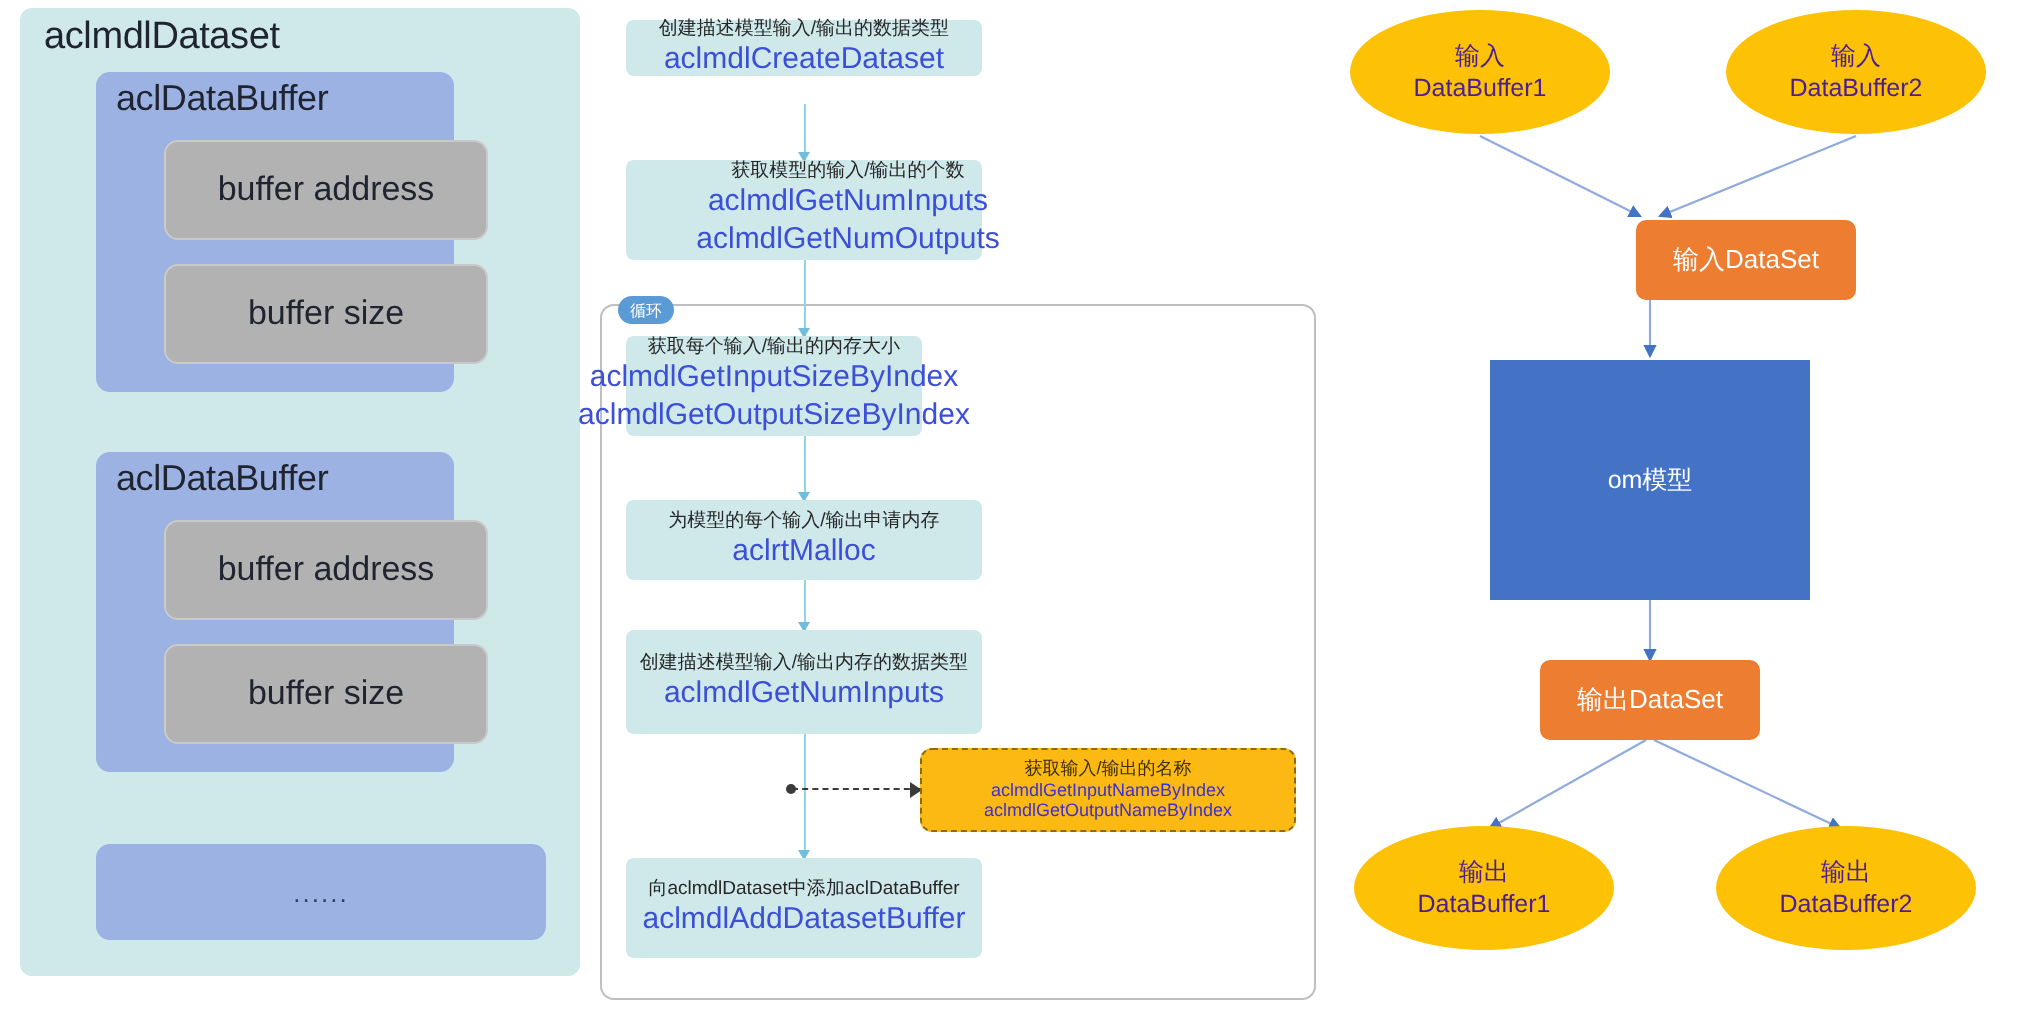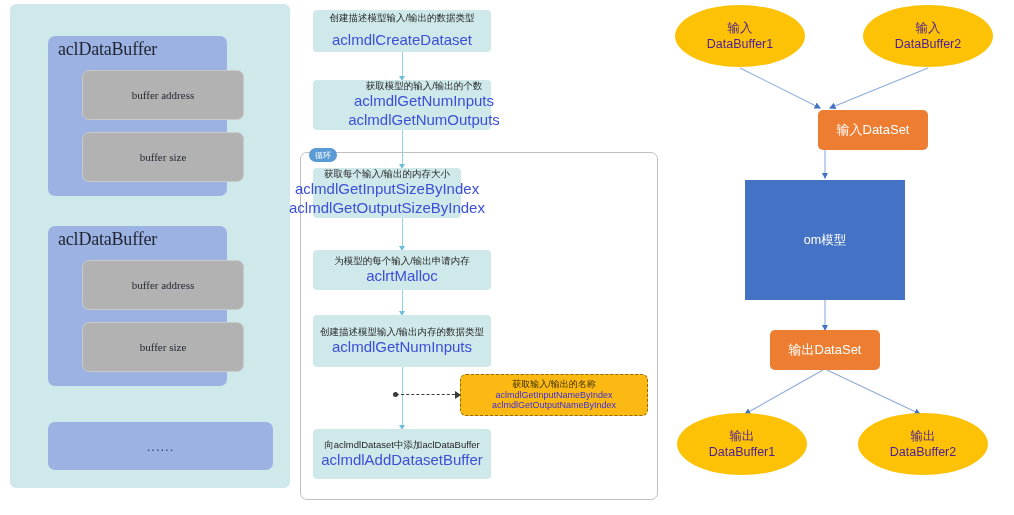"aclmdlDataset" div { html: none -> <div>aclmdlDataset</div> }
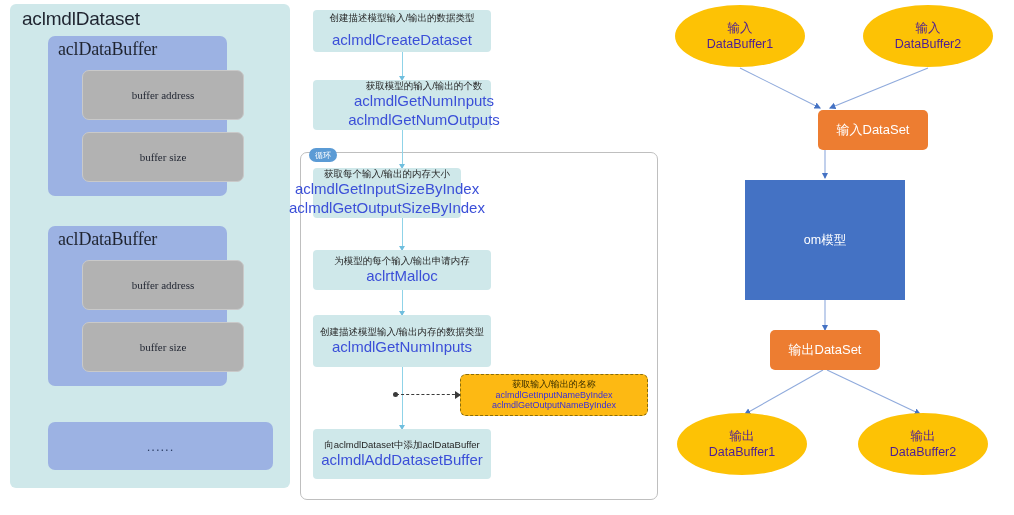"创建描述模型输入/输出的数据类型" div.flow-box { height: 42px -> 28px; justify-content: space-between -> none }
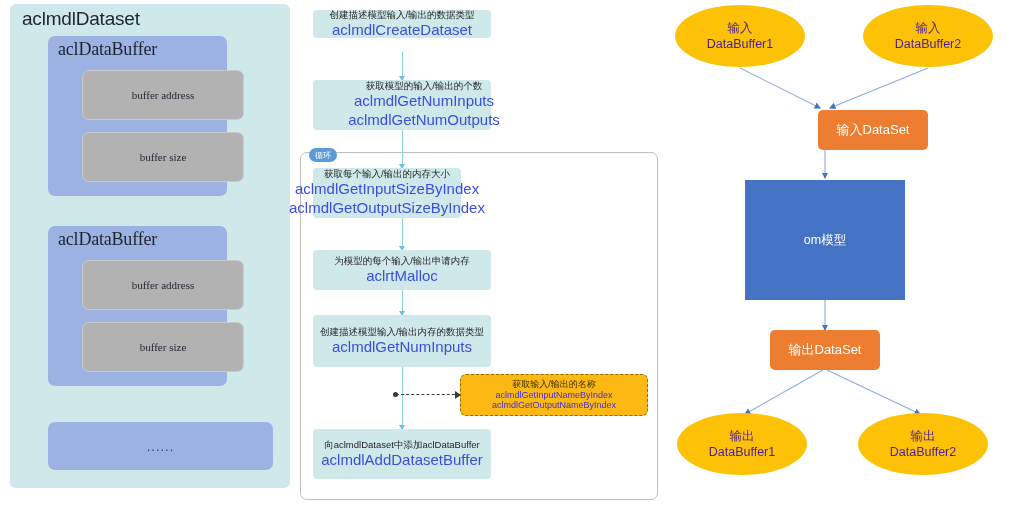"aclDataBuffer" .databuffer-box { font-family: Liberation Serif, serif -> none }
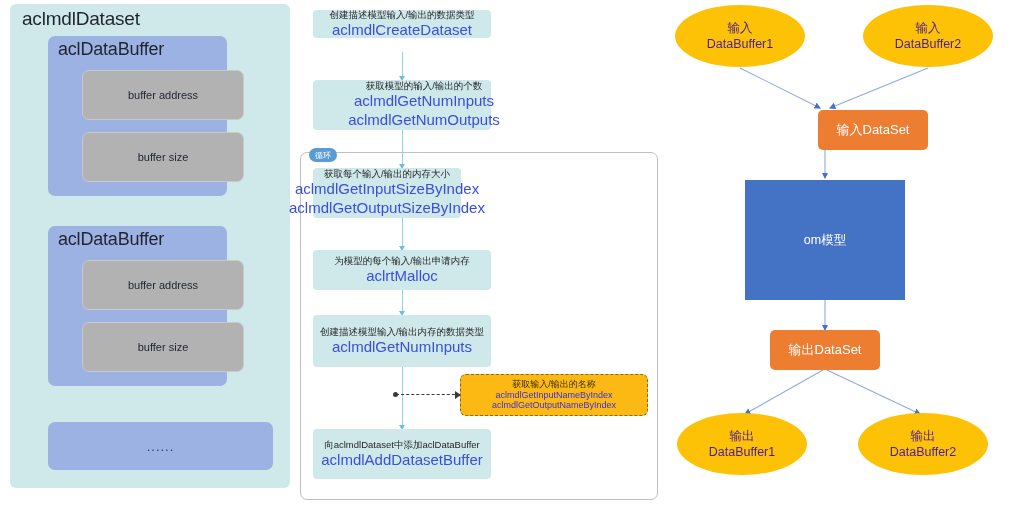"buffer address" .field-box { font-size: 11px -> 17px }
